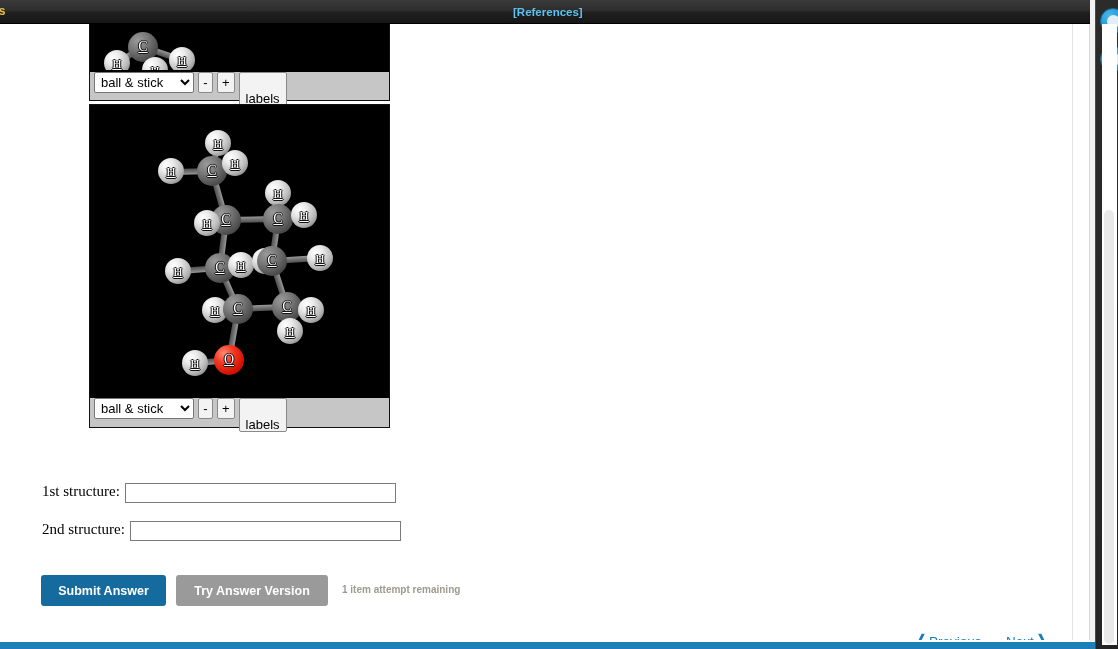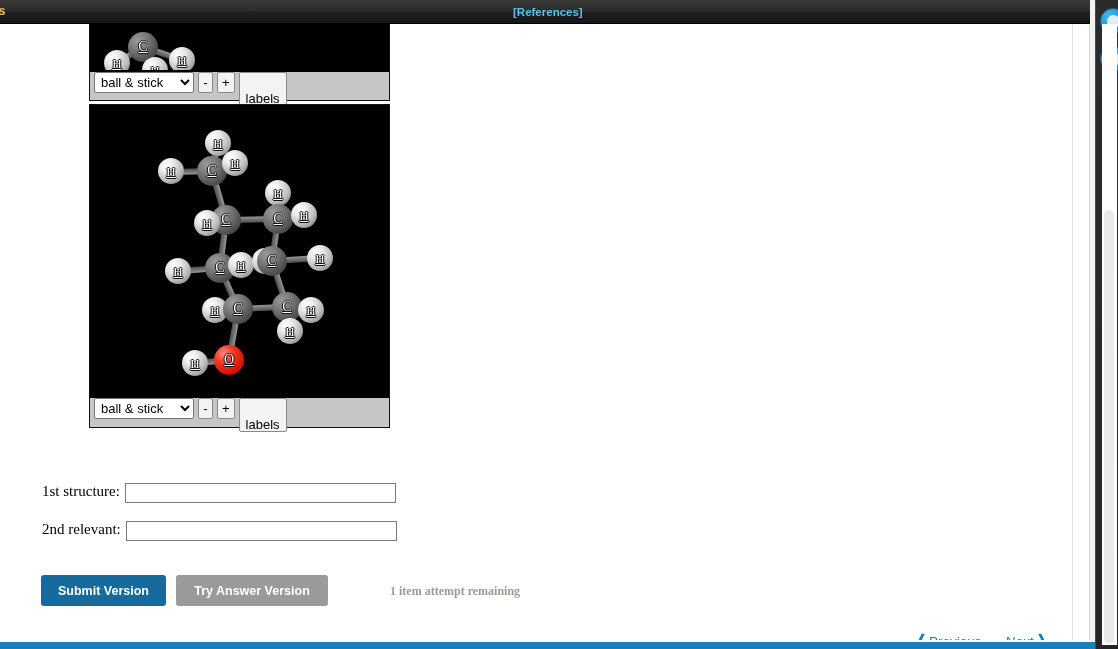"2nd relevant:" span.field-label { text: relevant -> structure }
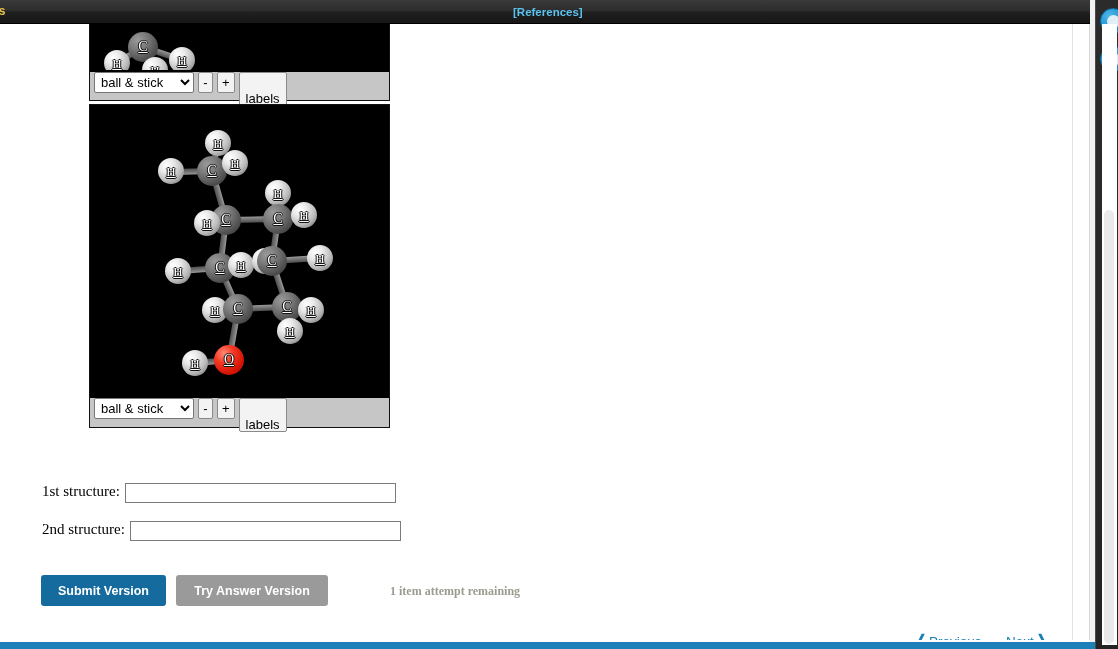"Submit Version" button.btn-submit { text: Version -> Answer }
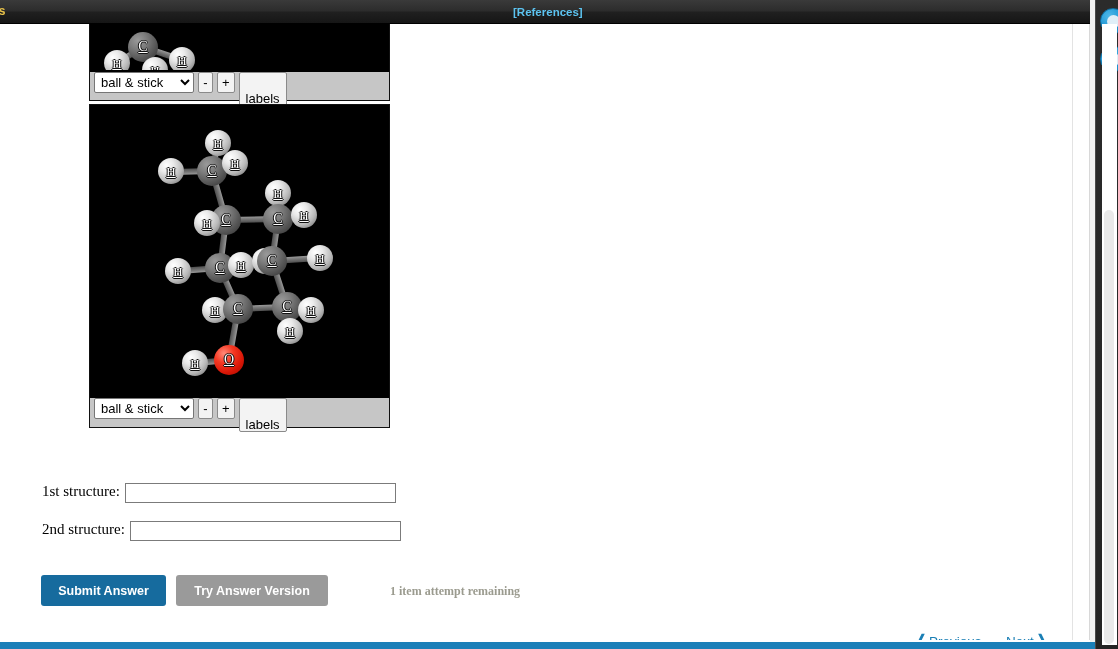"1 item attempt remaining" .attempts-text { font-family: Liberation Serif, serif -> Liberation Sans, sans-serif; font-size: 12px -> 10px; margin-left: 48px -> none }
